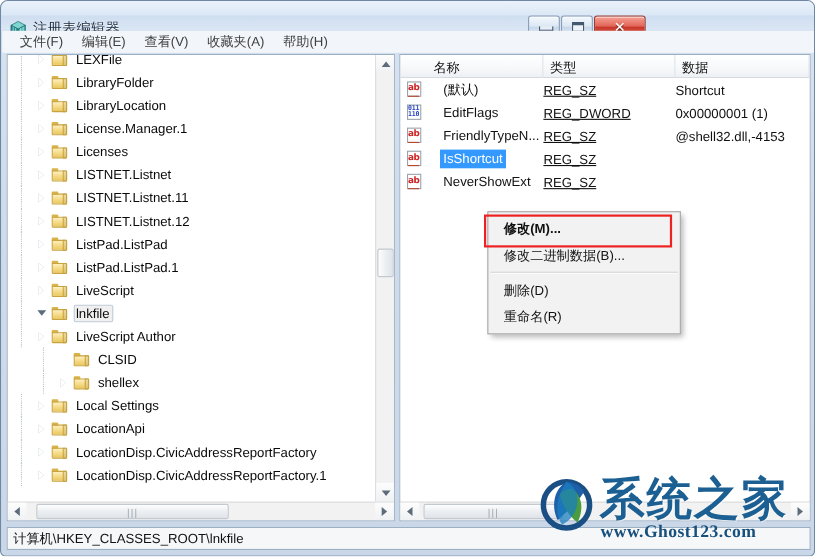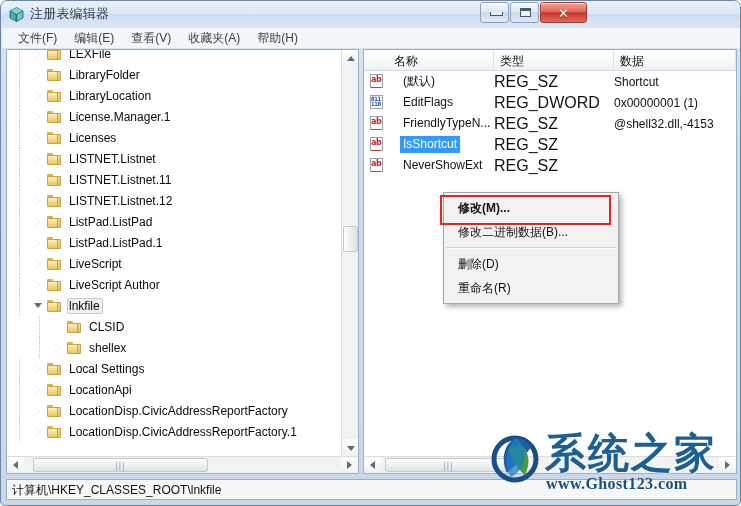"注册表编辑器" .titlebar { top: 0 -> 12px }
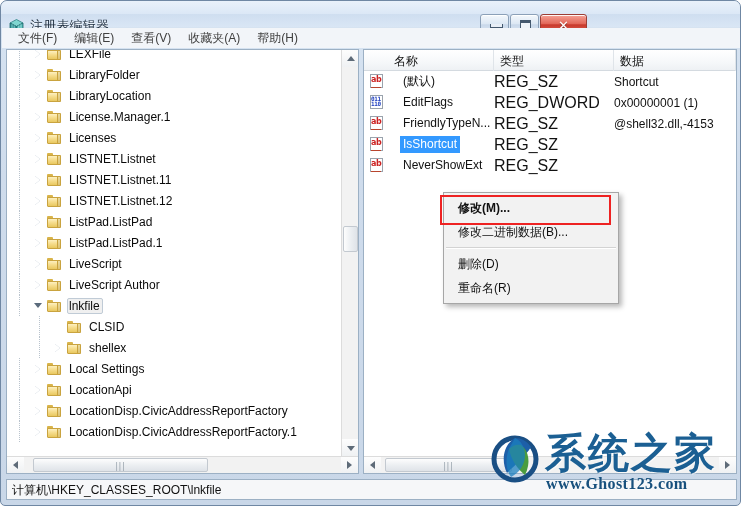"REG_SZ" .lv-type { font-size: 16px -> 12px; text-decoration: none -> underline }
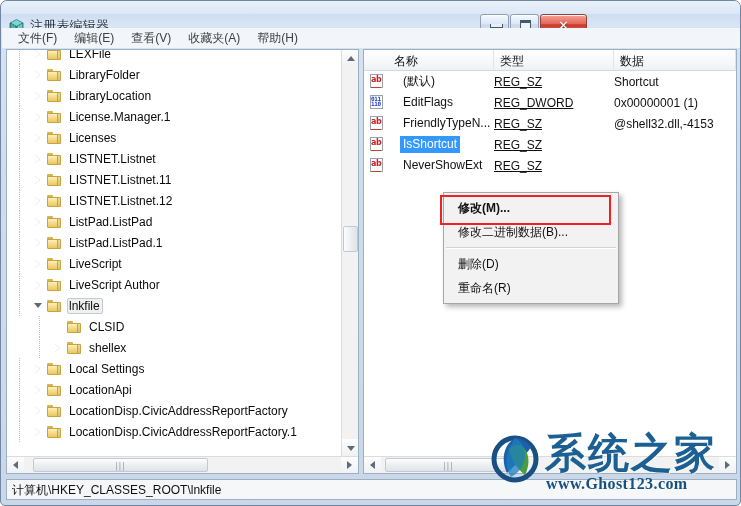"LiveScript Author" div.tnode { order: before "lnkfile" -> after "lnkfile" }
